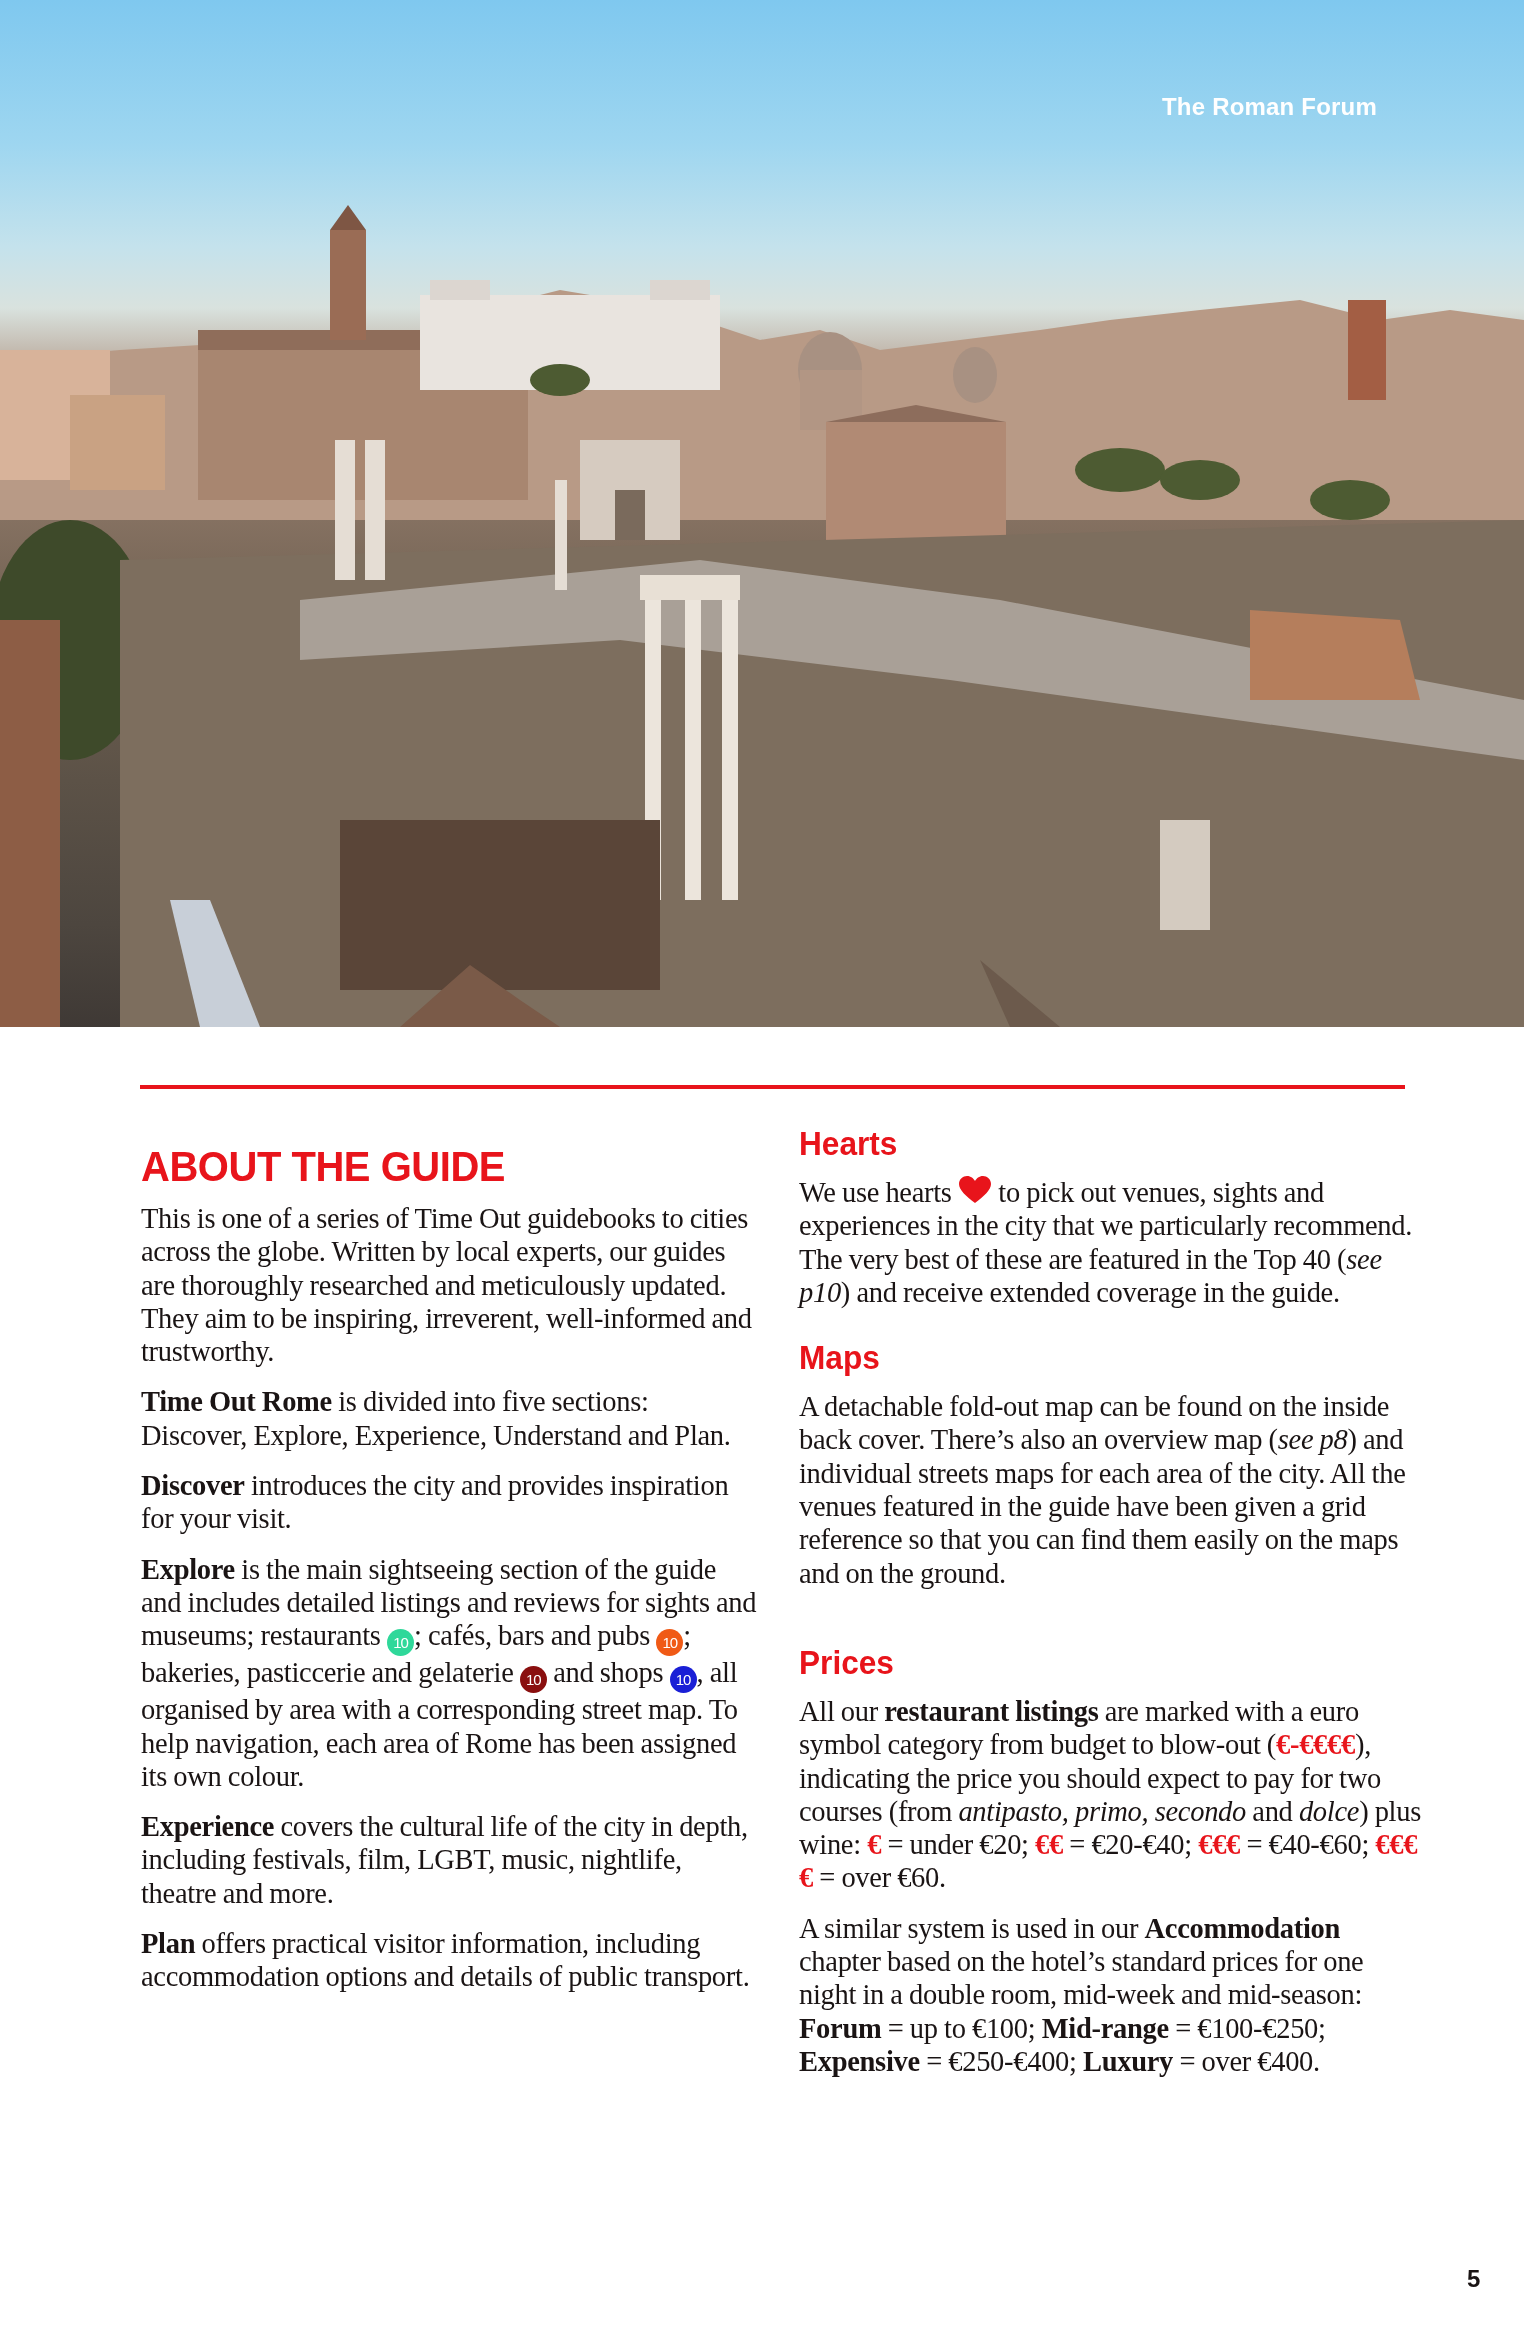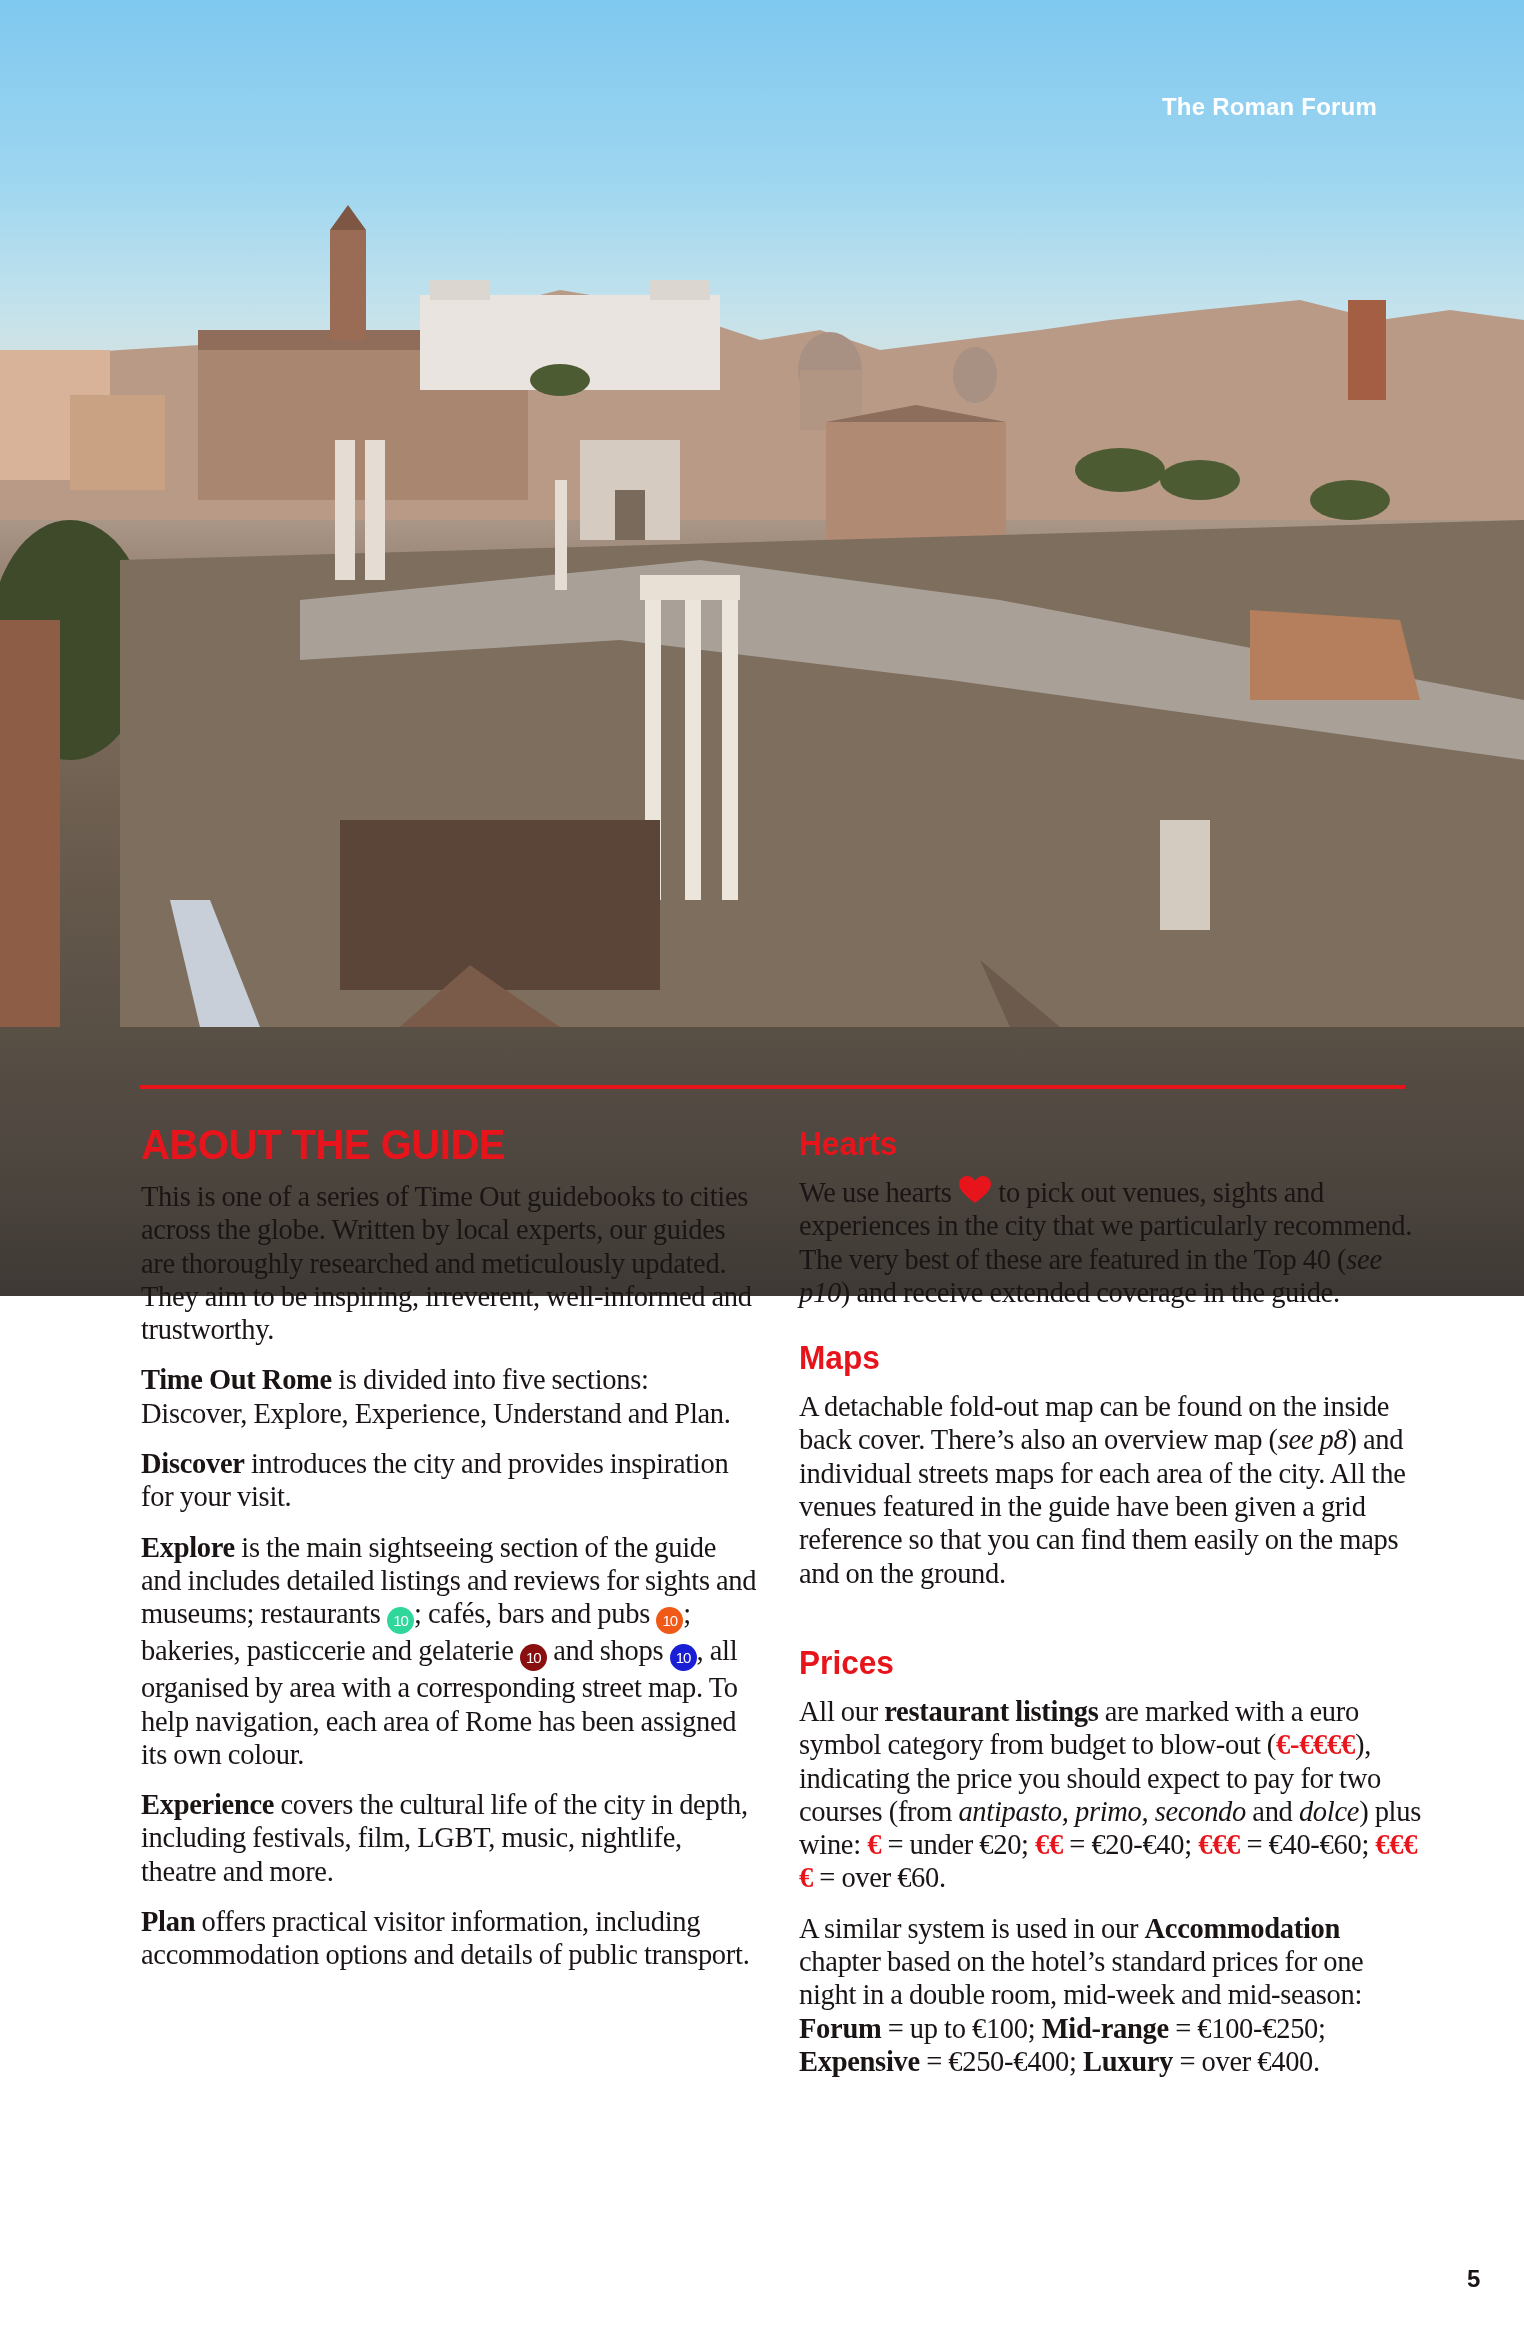"The Roman Forum" .photo { height: 1296px -> 1027px }
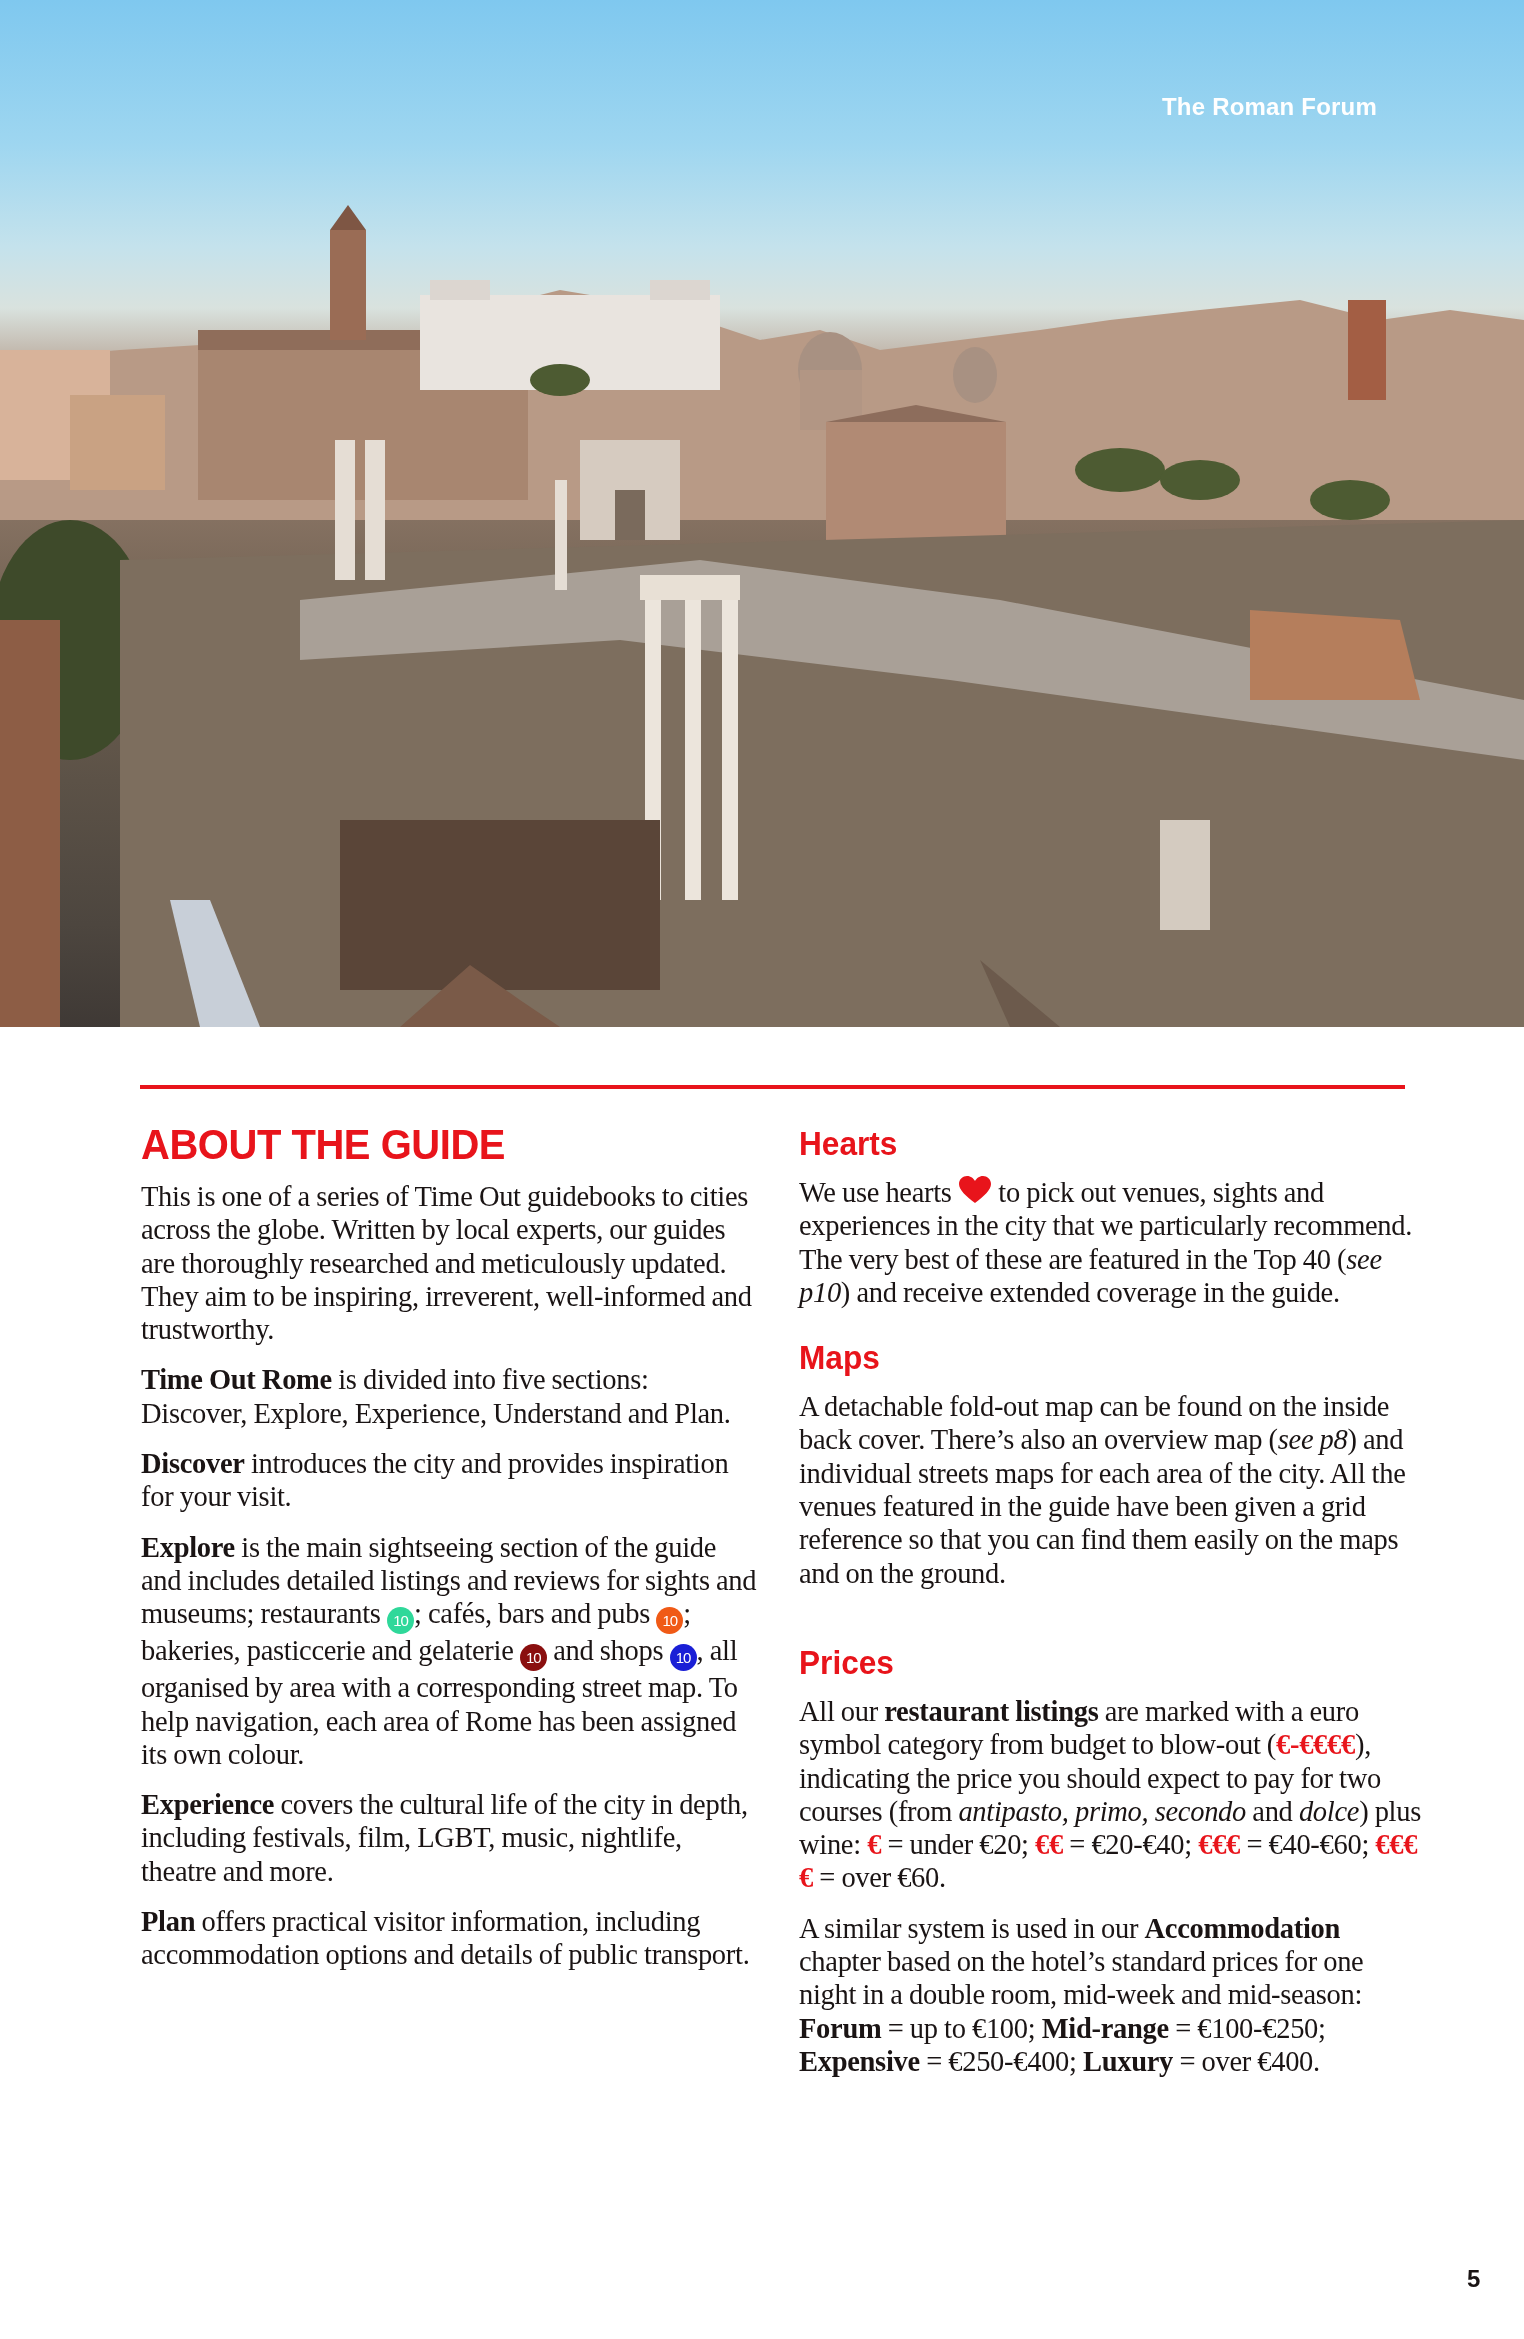"ABOUT THE GUIDE" .col-left { margin-top: none -> 22px }
